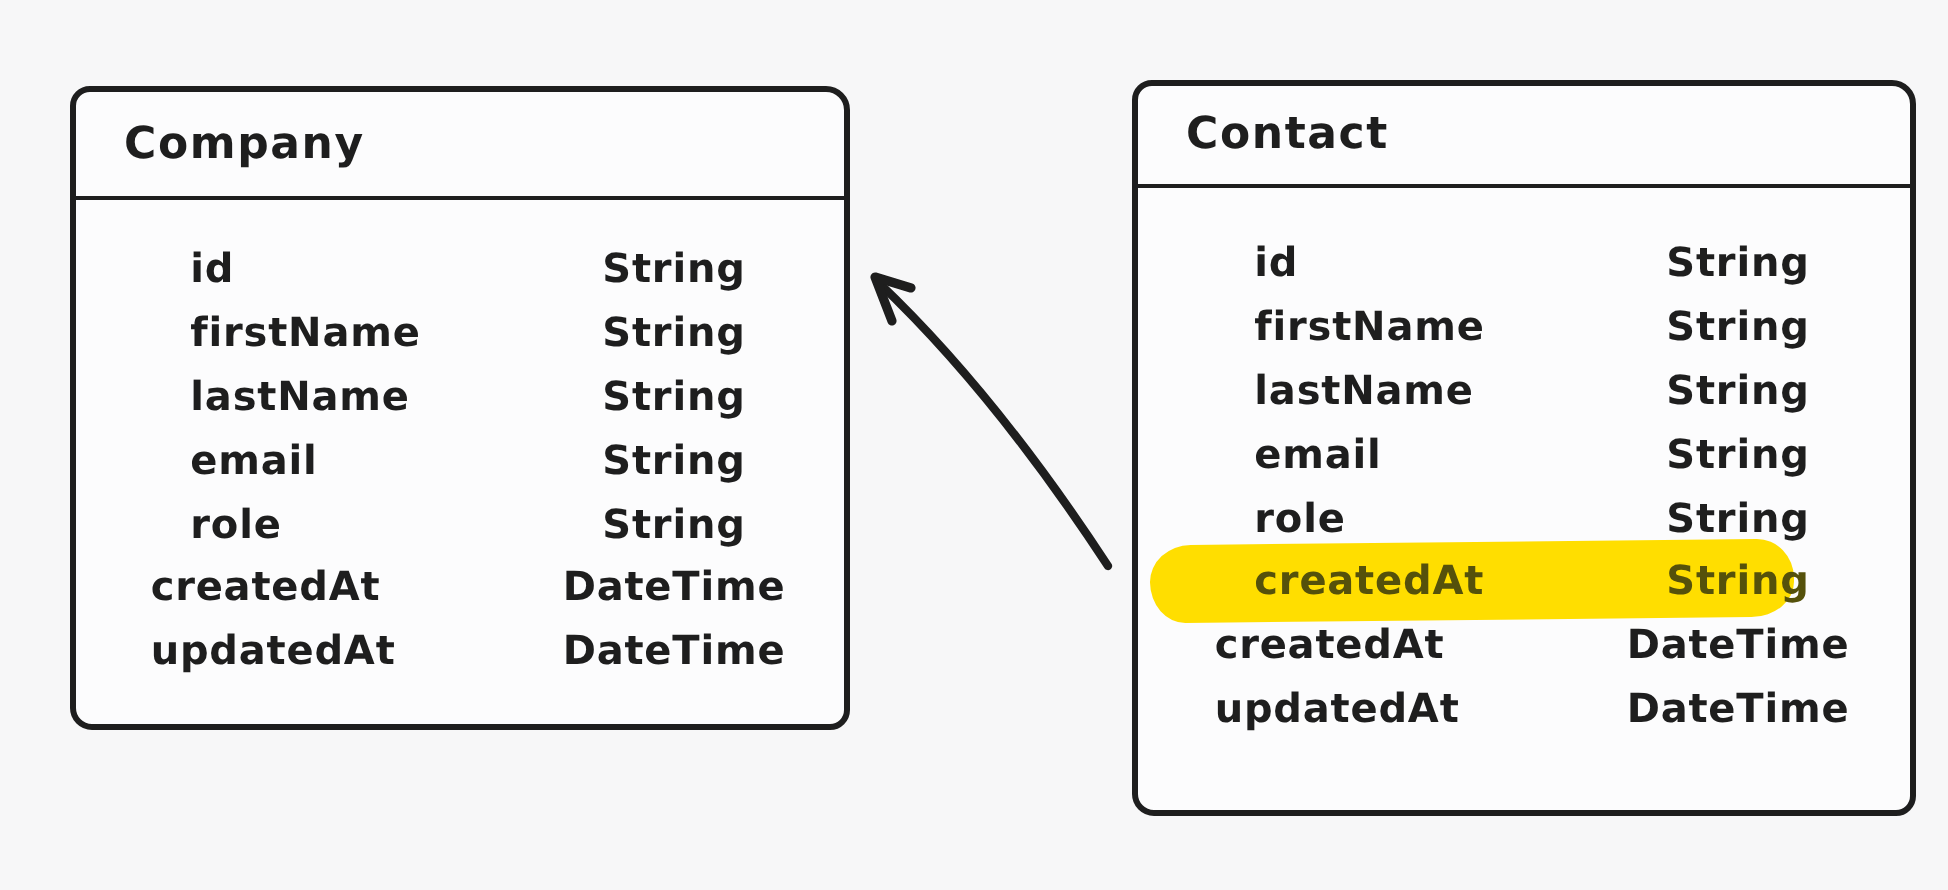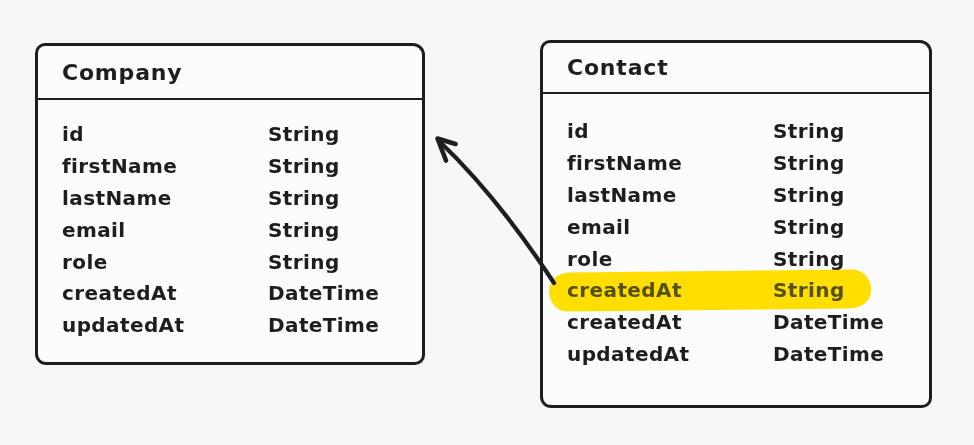"Contact" .card--contact { left: 540px -> 566px }
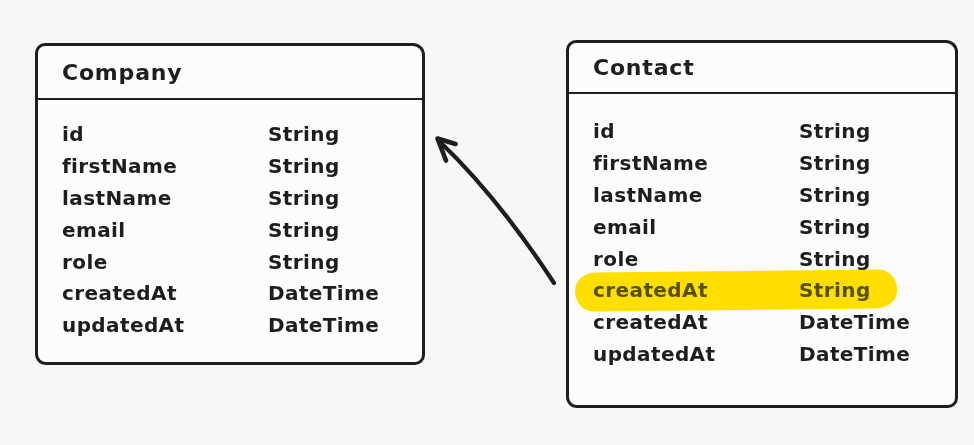"id" .row { justify-content: none -> center }
